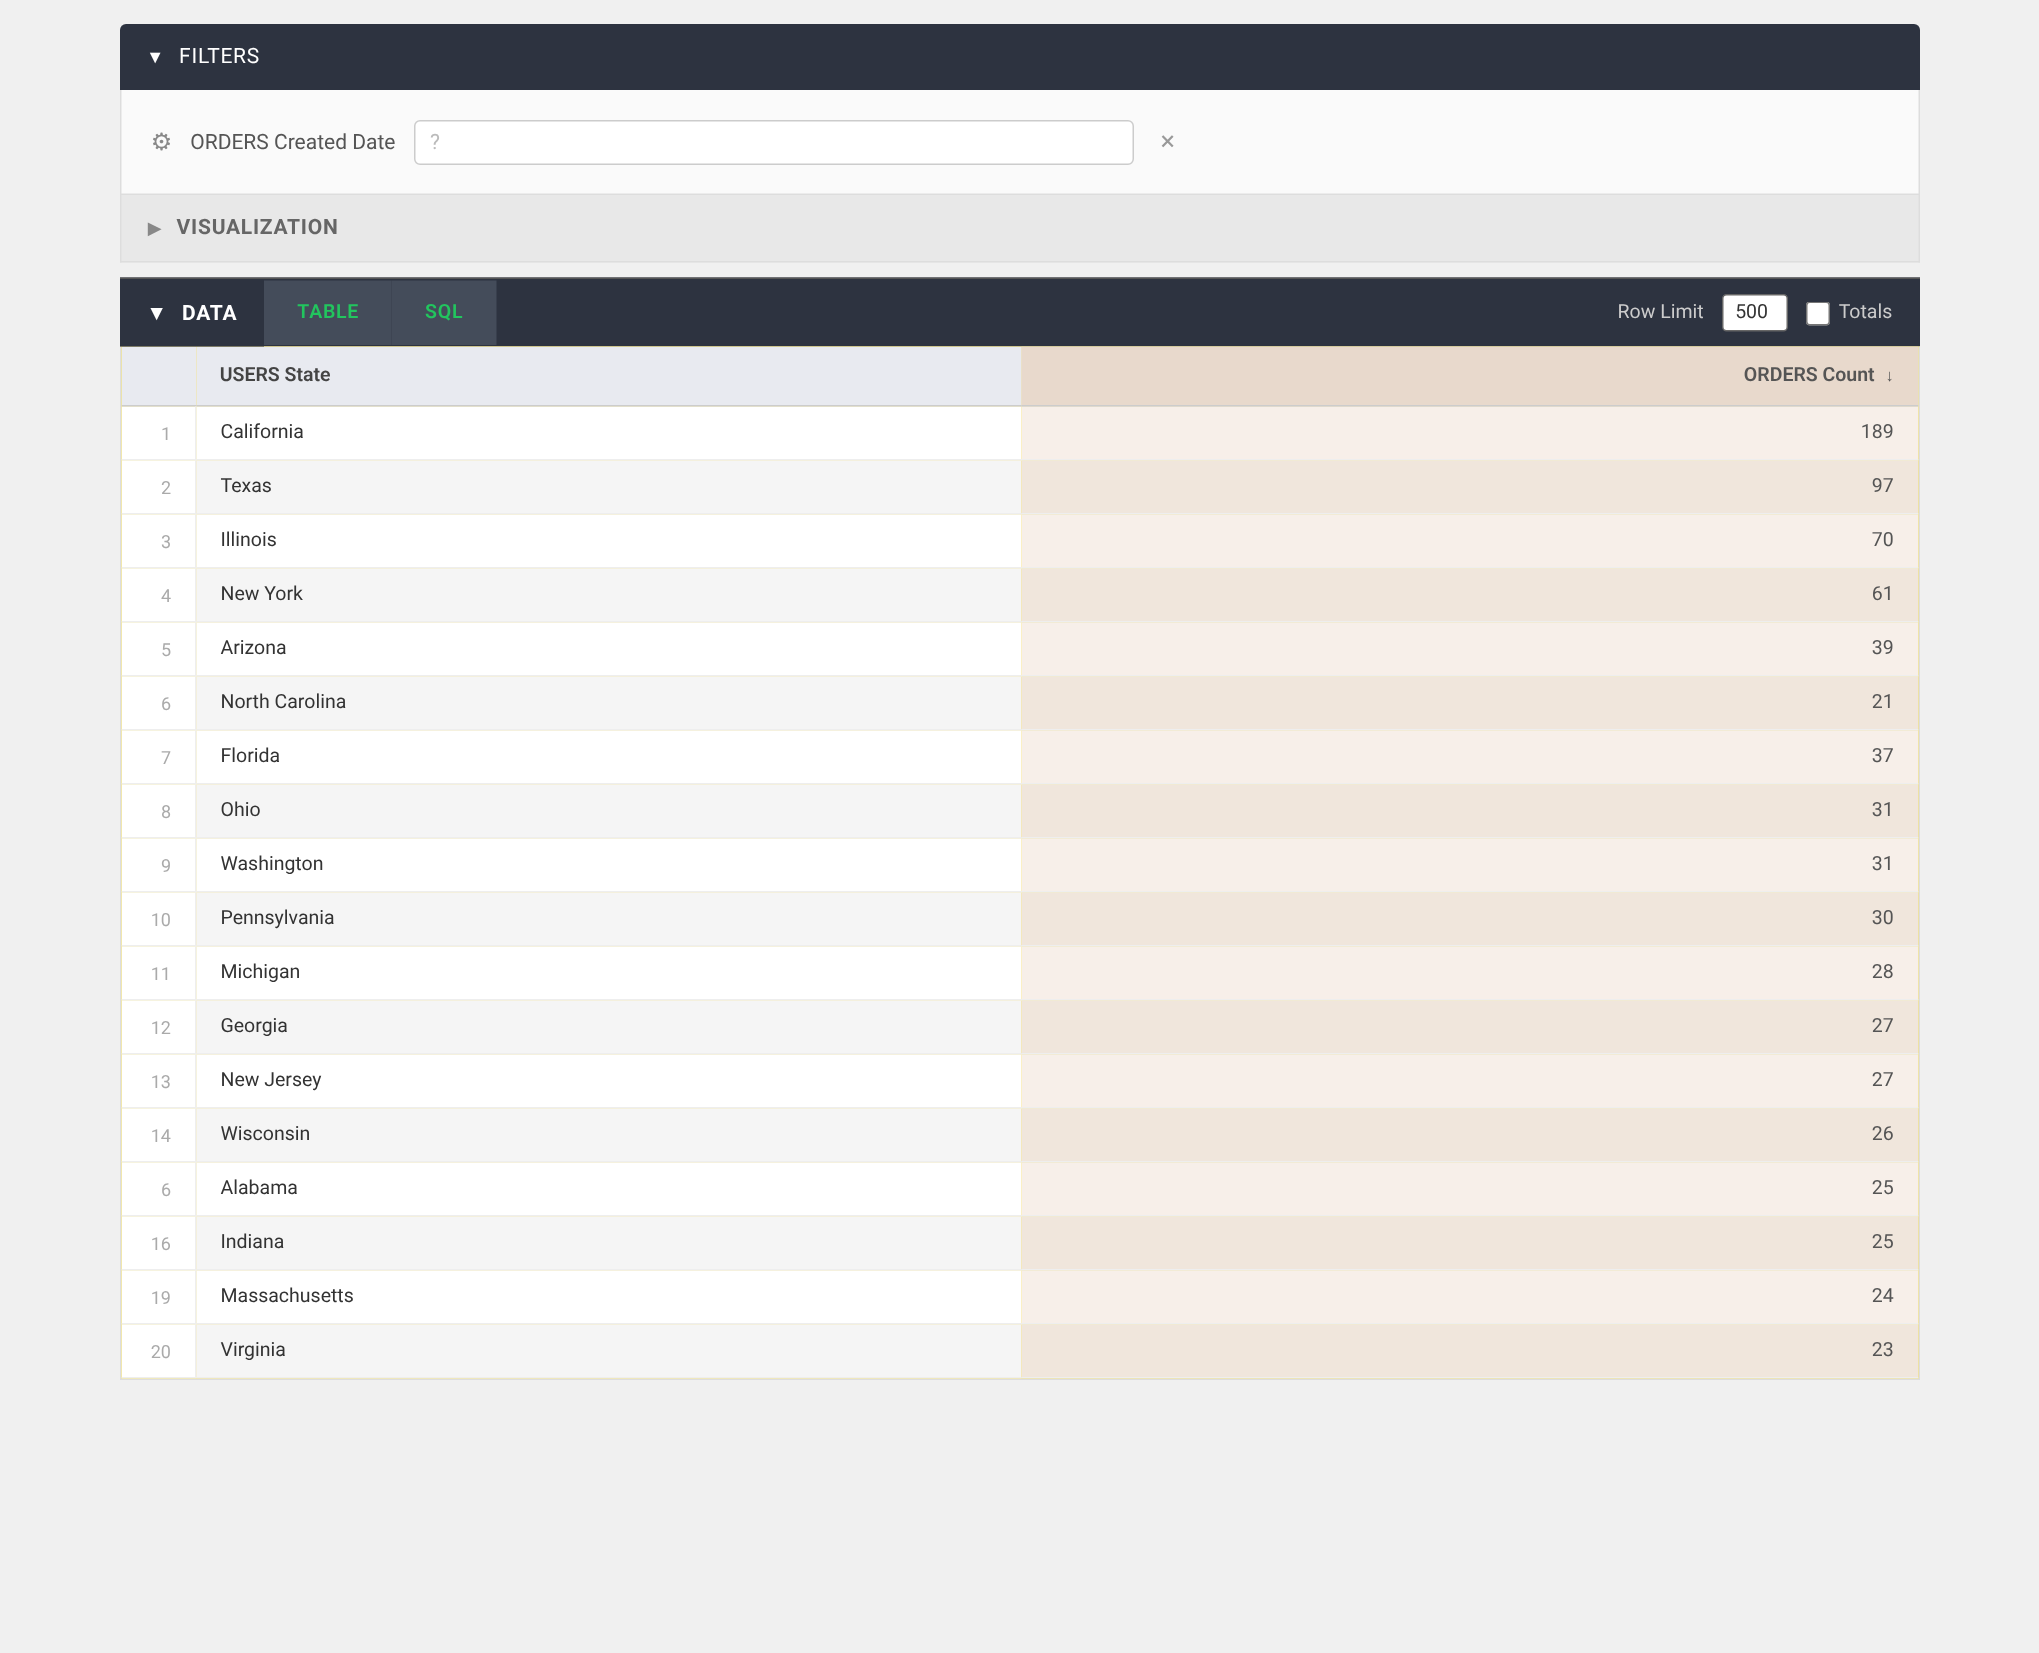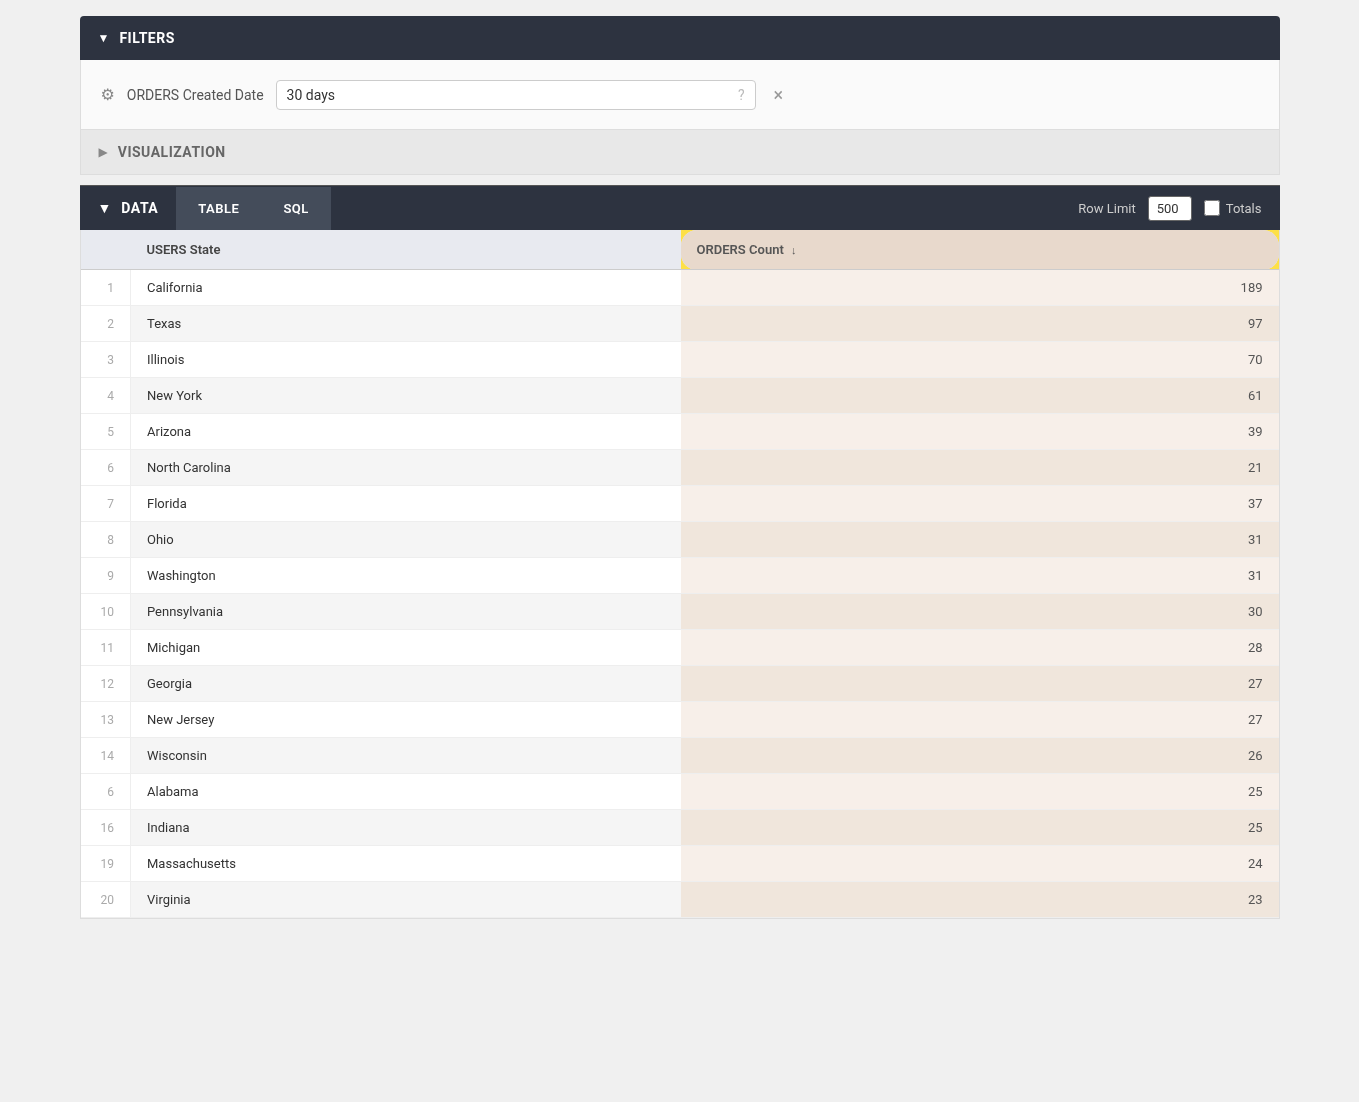"FILTERS" .filters-header .filters-label { font-weight: 700 -> 400 }
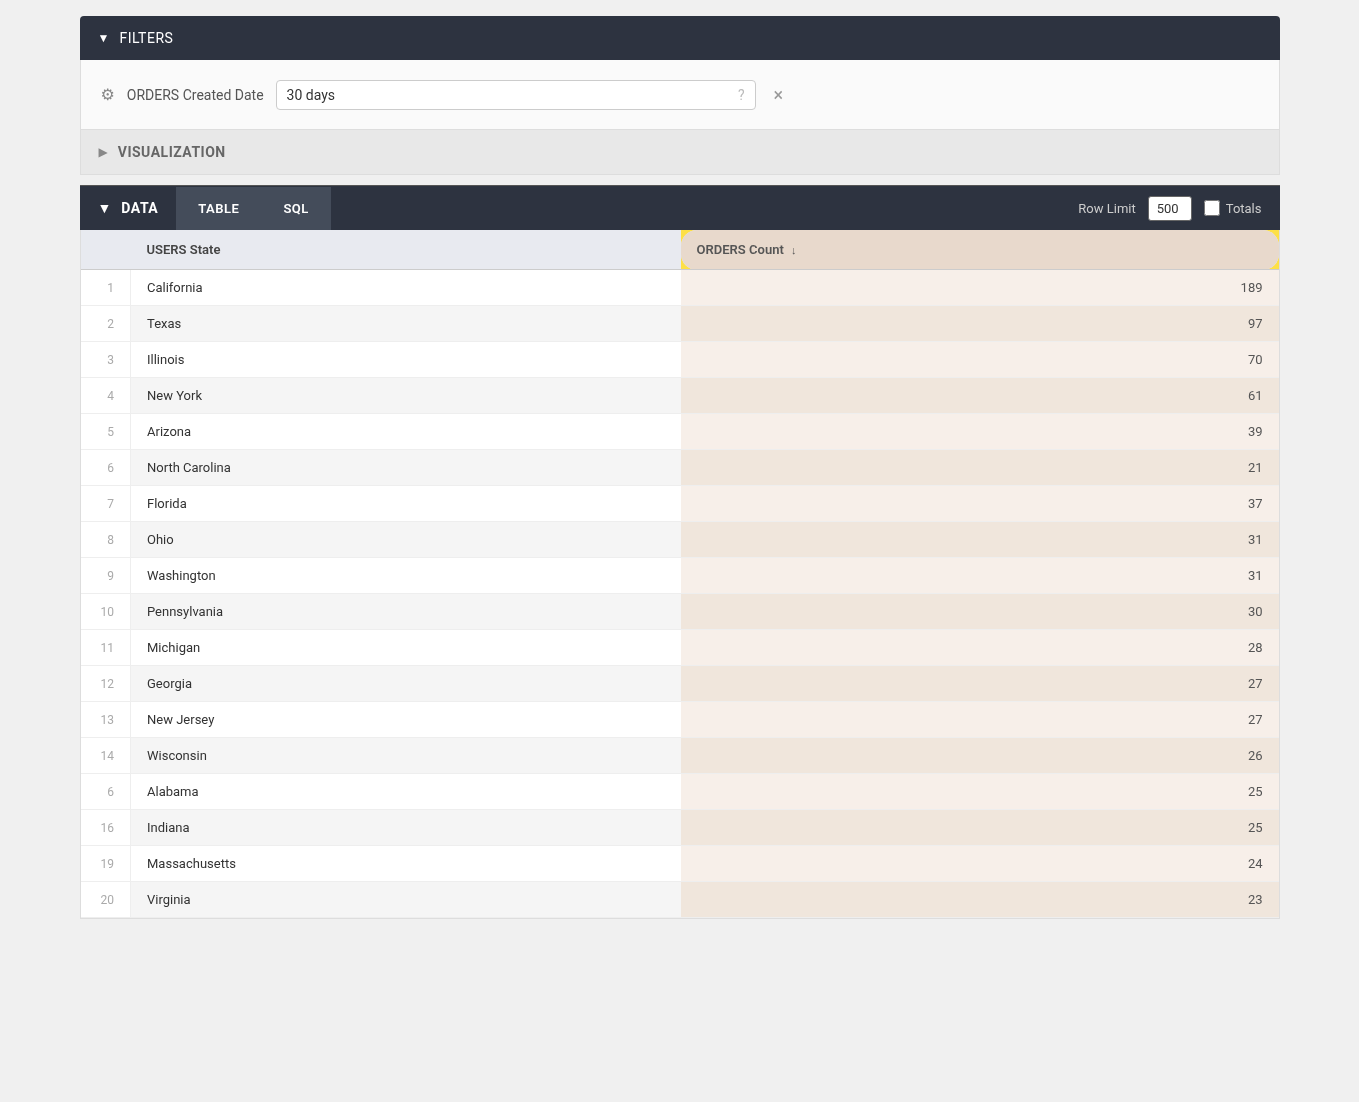"30 days" input.filter-input { html: <input> -> none }
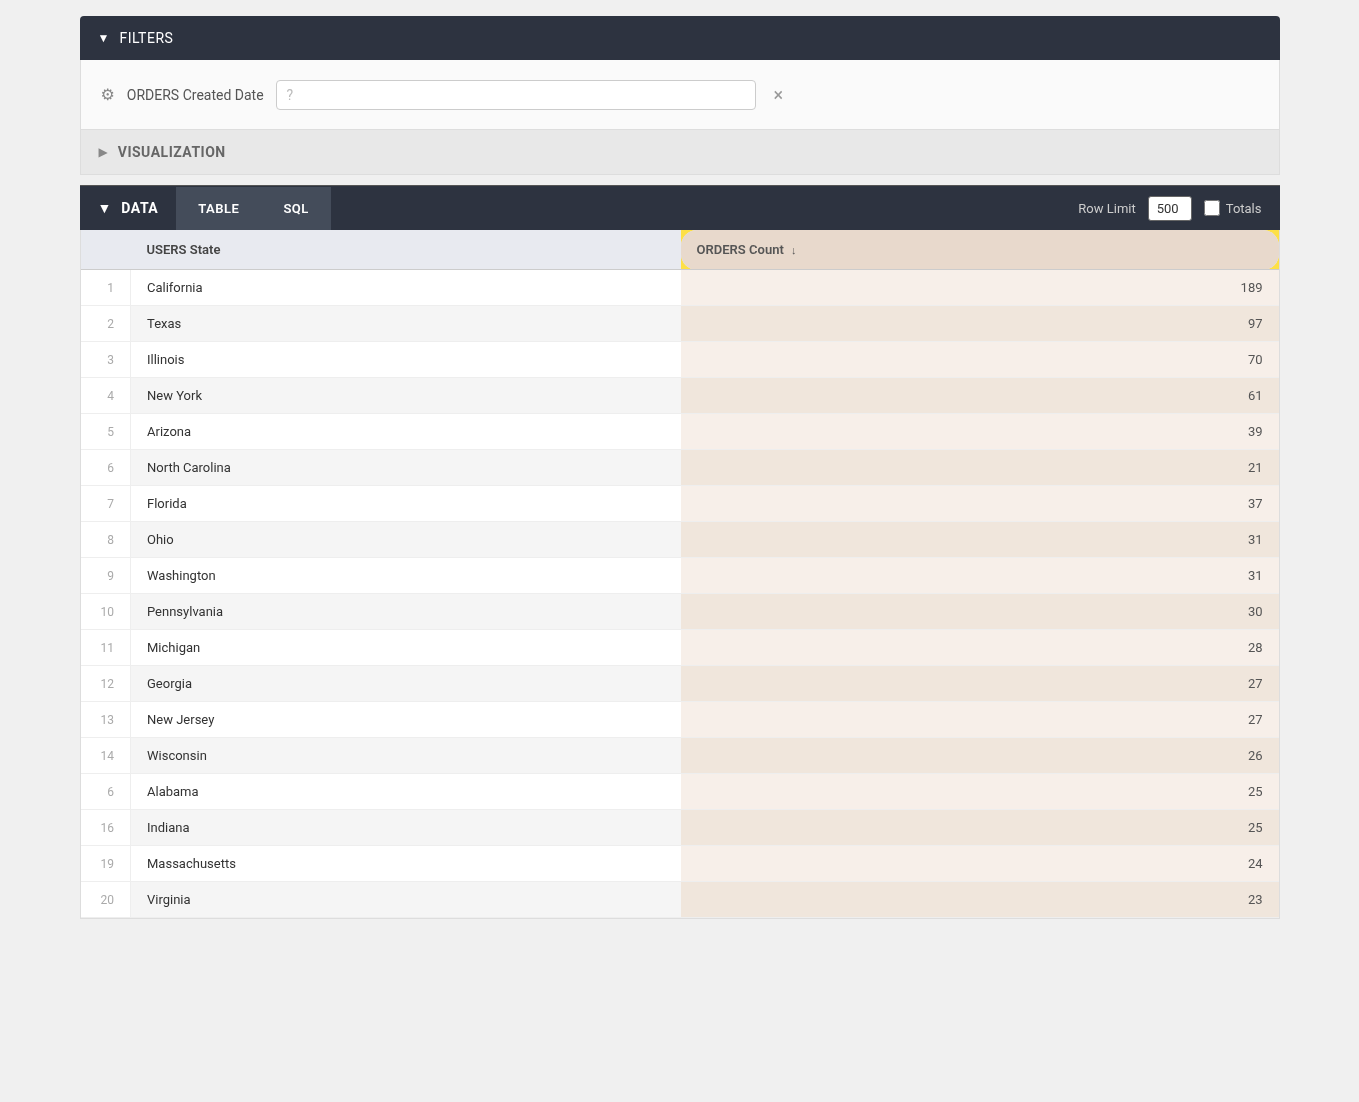"TABLE" .data-tab { color: #ffffff -> #22c55e }
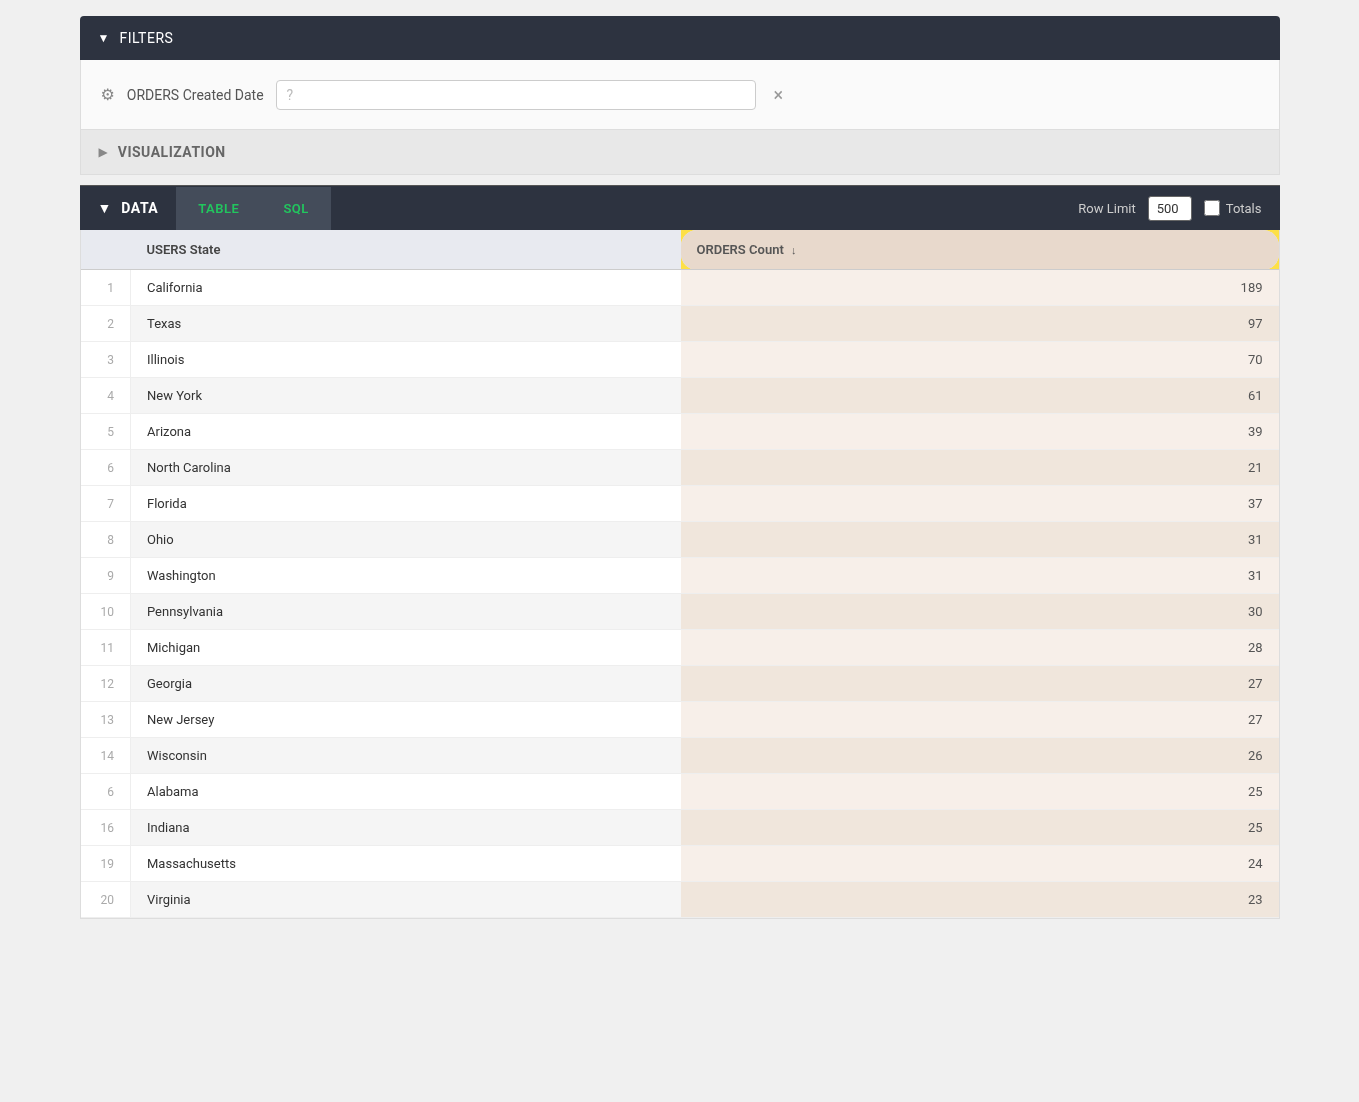"ORDERS Count ↓" thead th.orders-count-col { border-radius: 16px -> none; text-align: left -> right }
